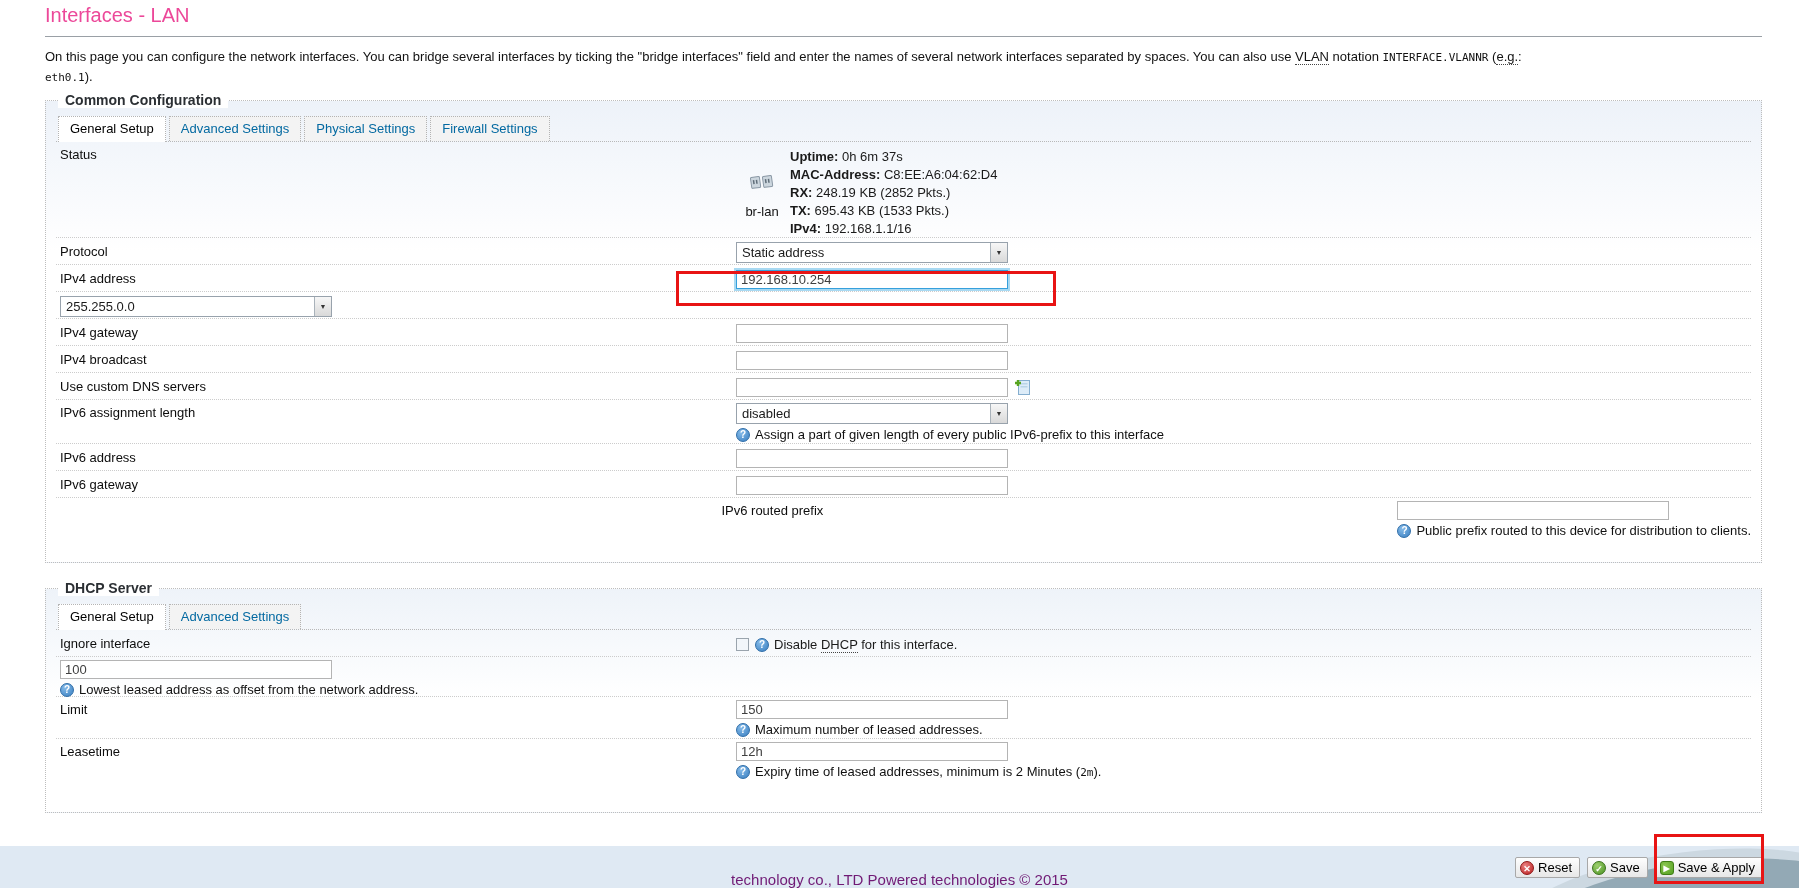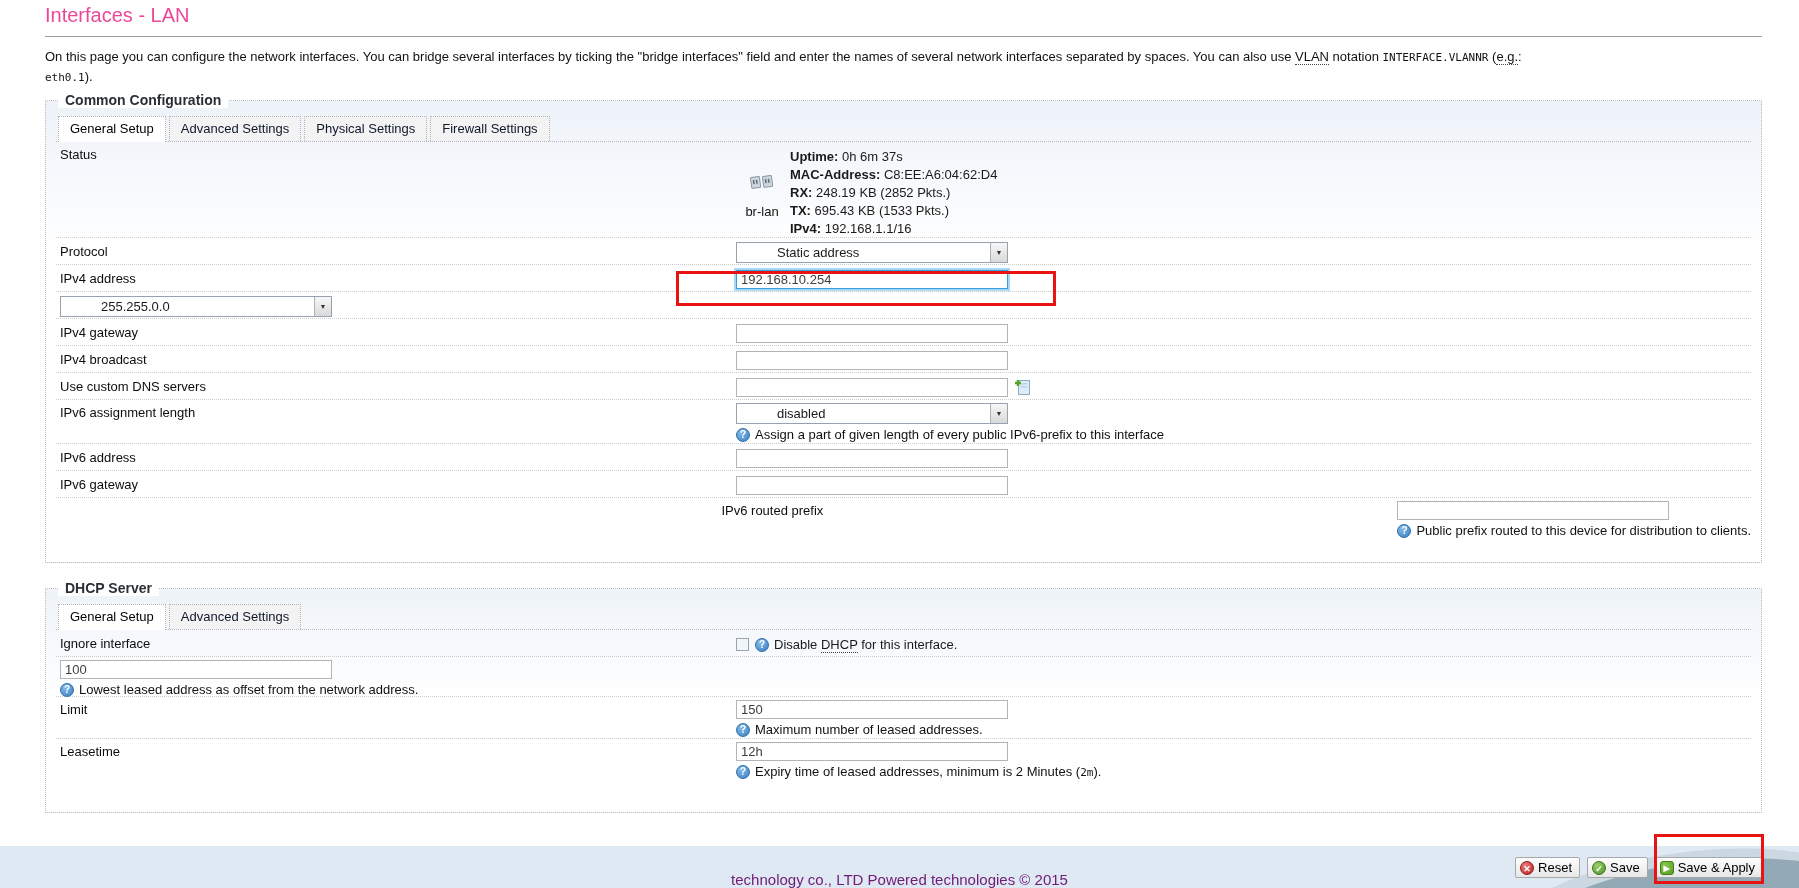"Advanced Settings" .tab { color: #0f172a -> #0369a1 }
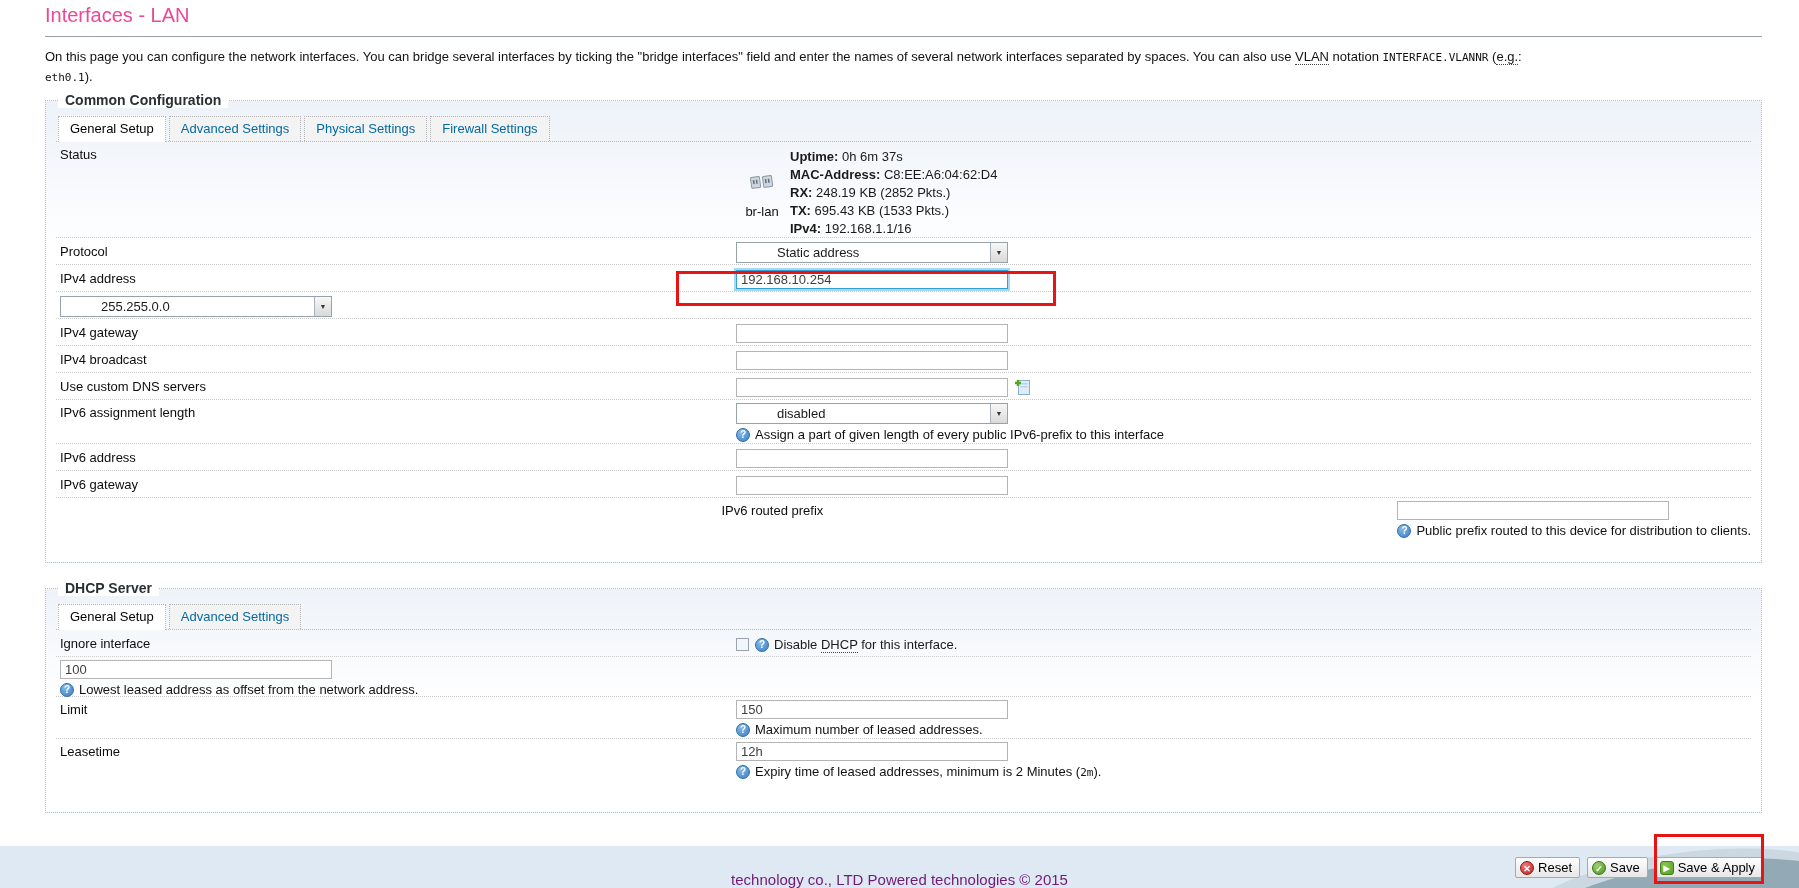"Static address" .sel .val { margin-left: 35px -> none }
